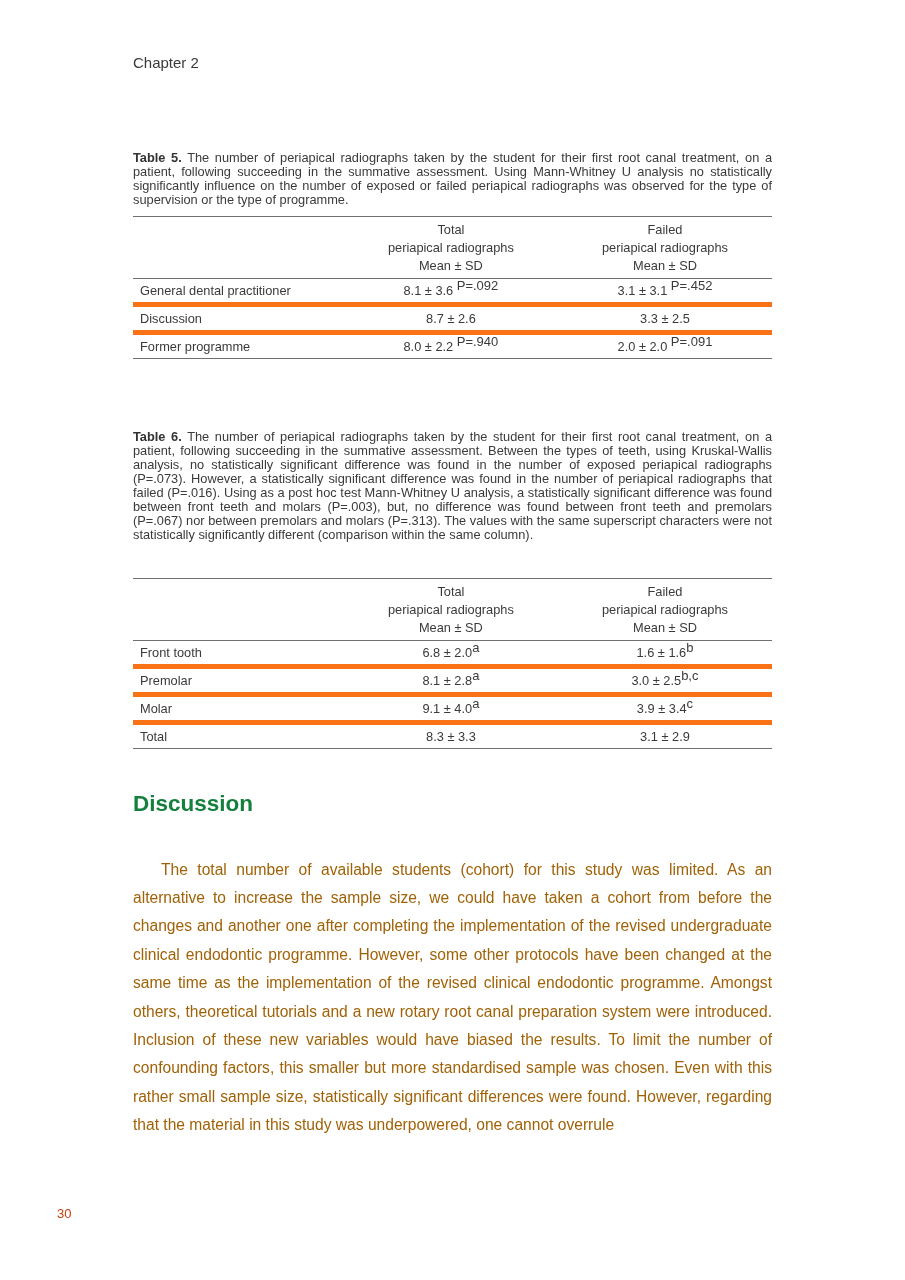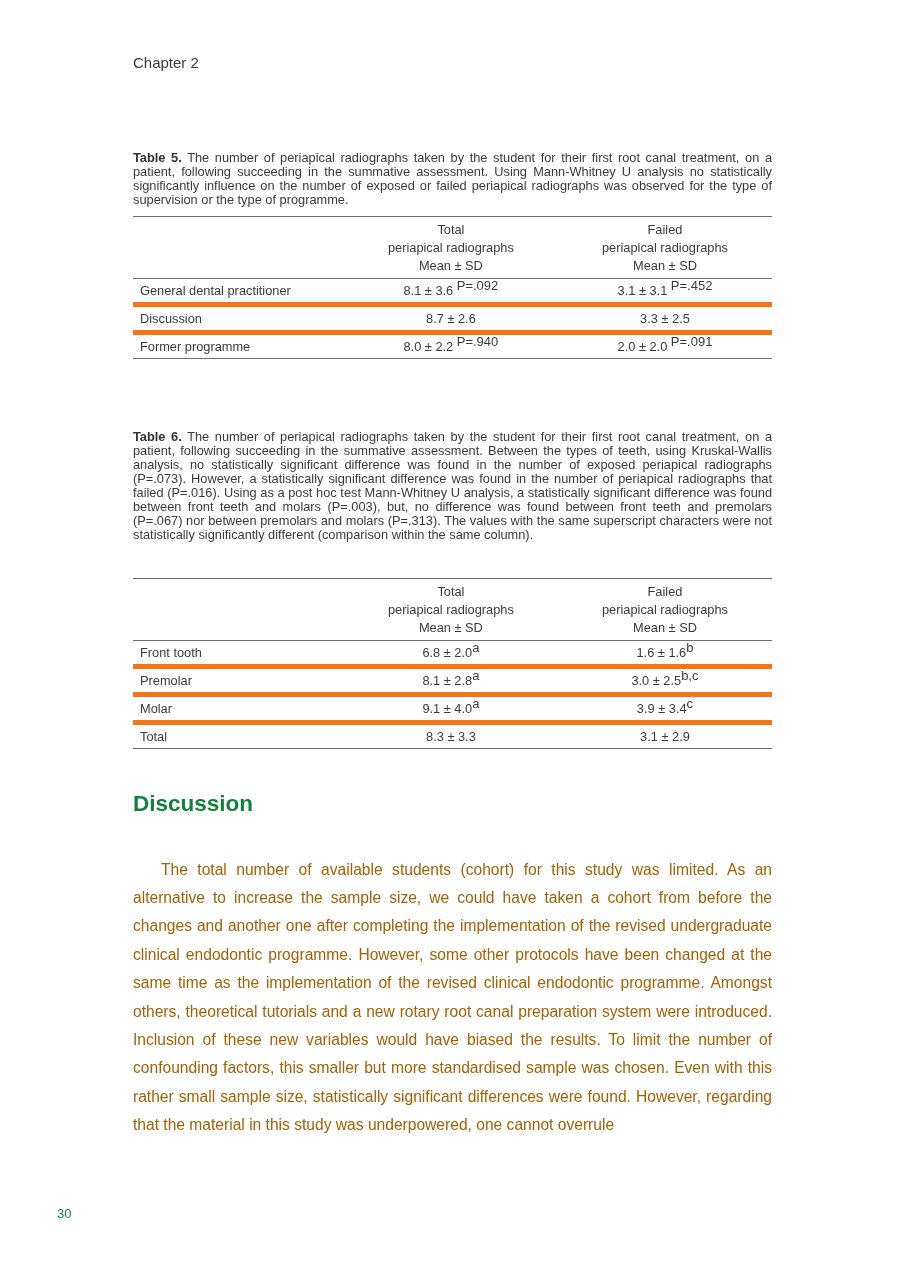"30" .page-number { color: #15803d -> #c2410c }
